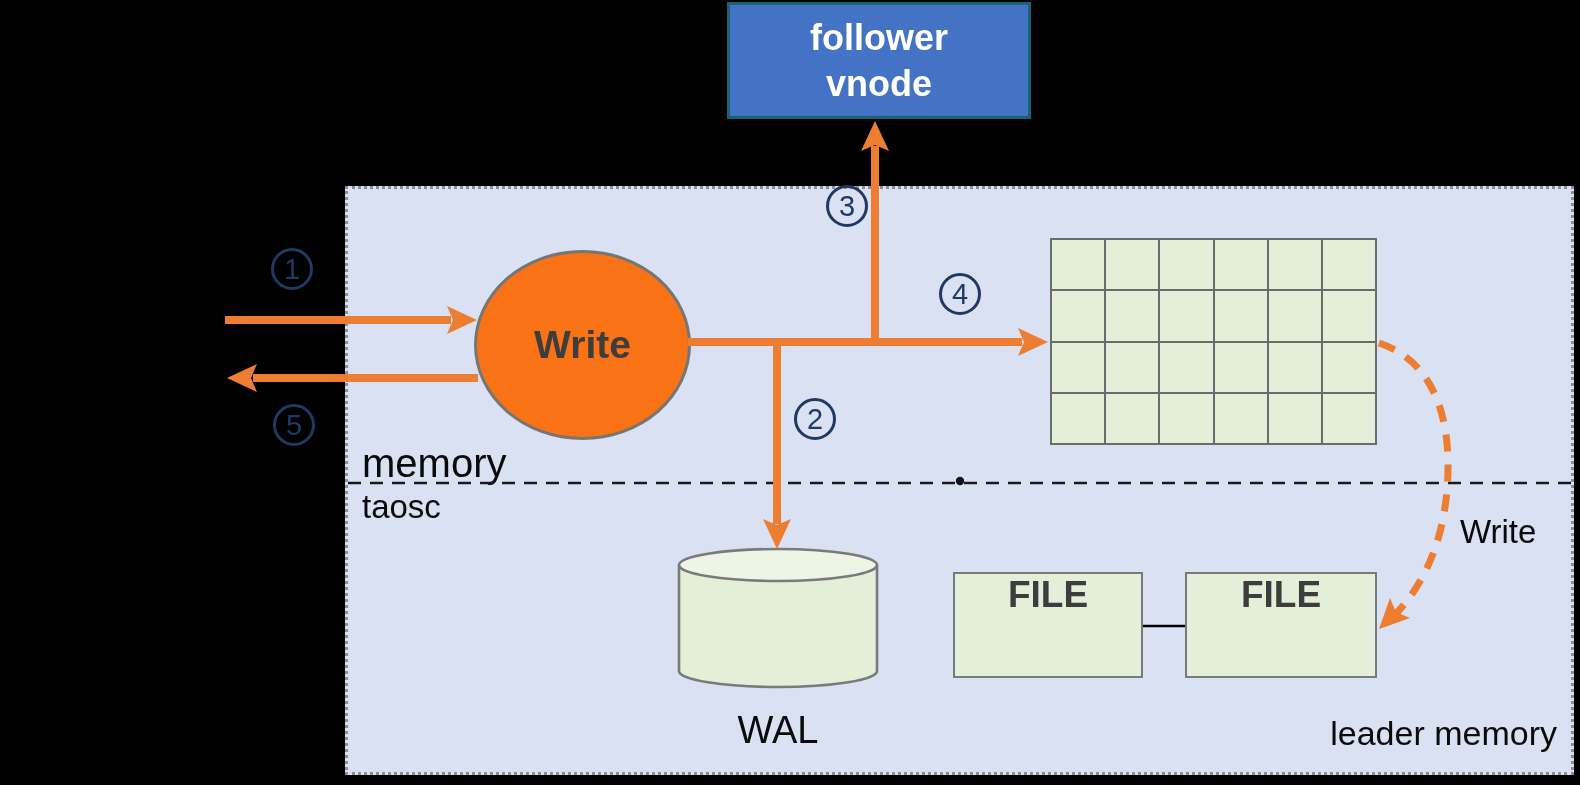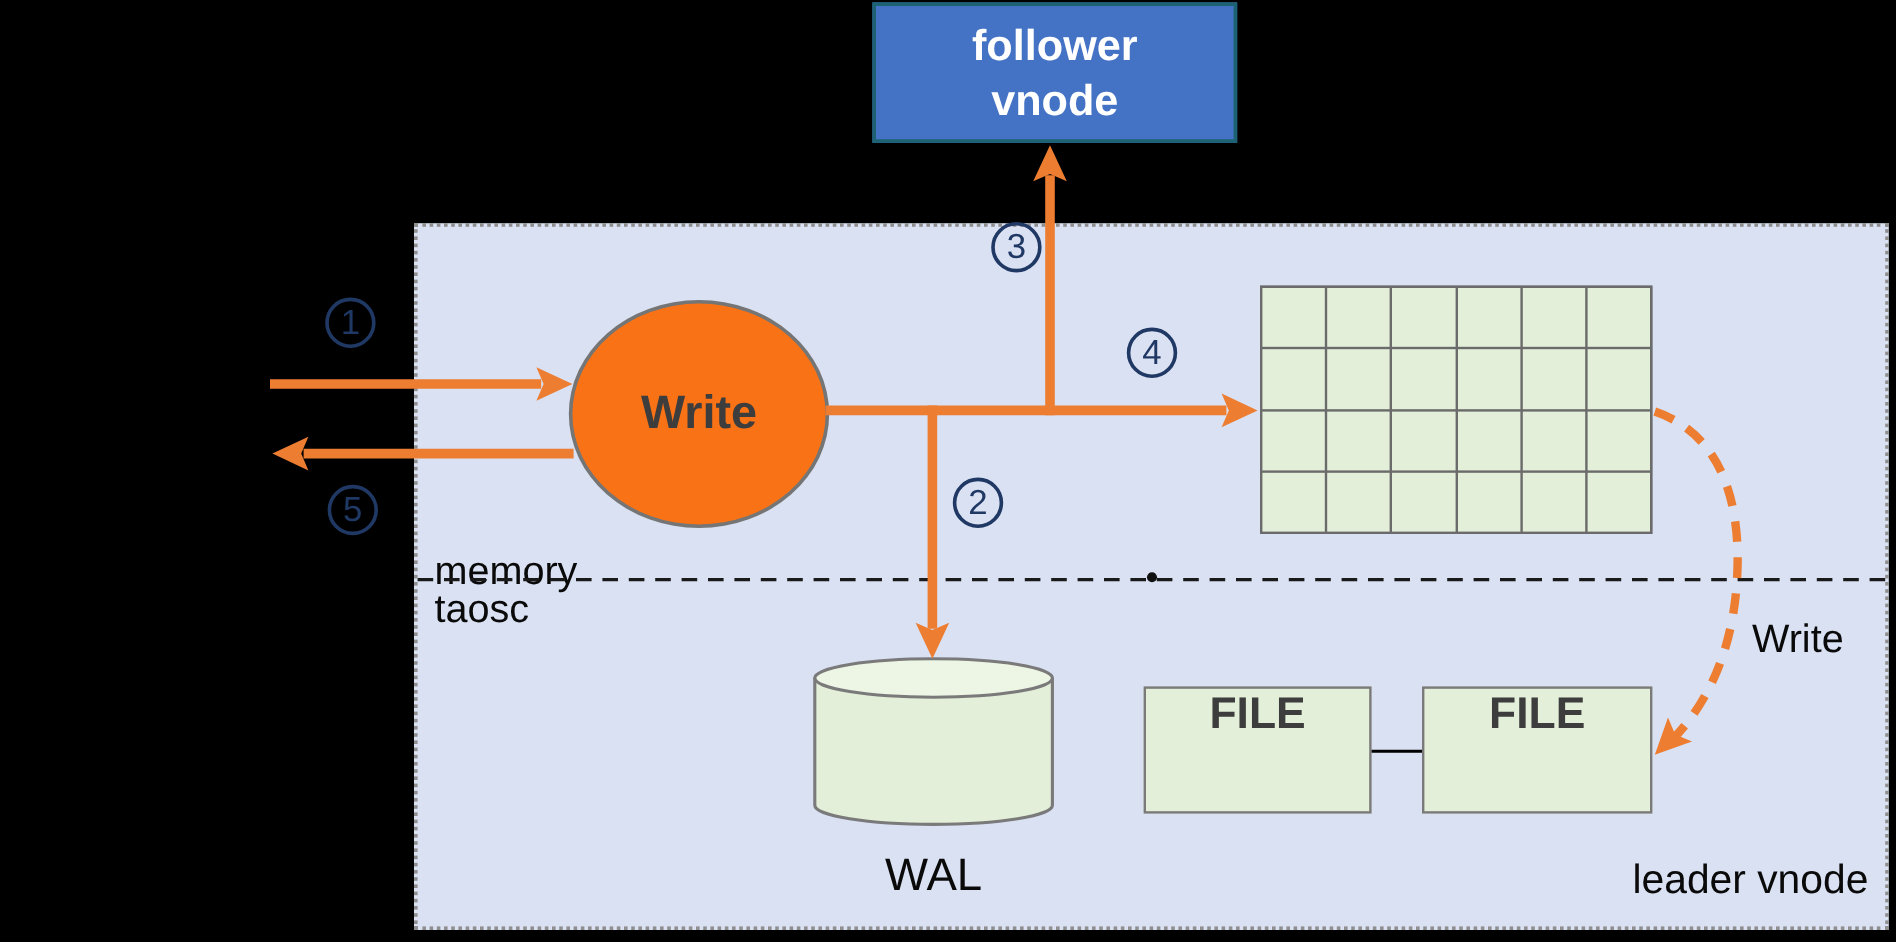"memory" .lbl-memory { font-size: 33px -> 40px; top: 457px -> 441px }
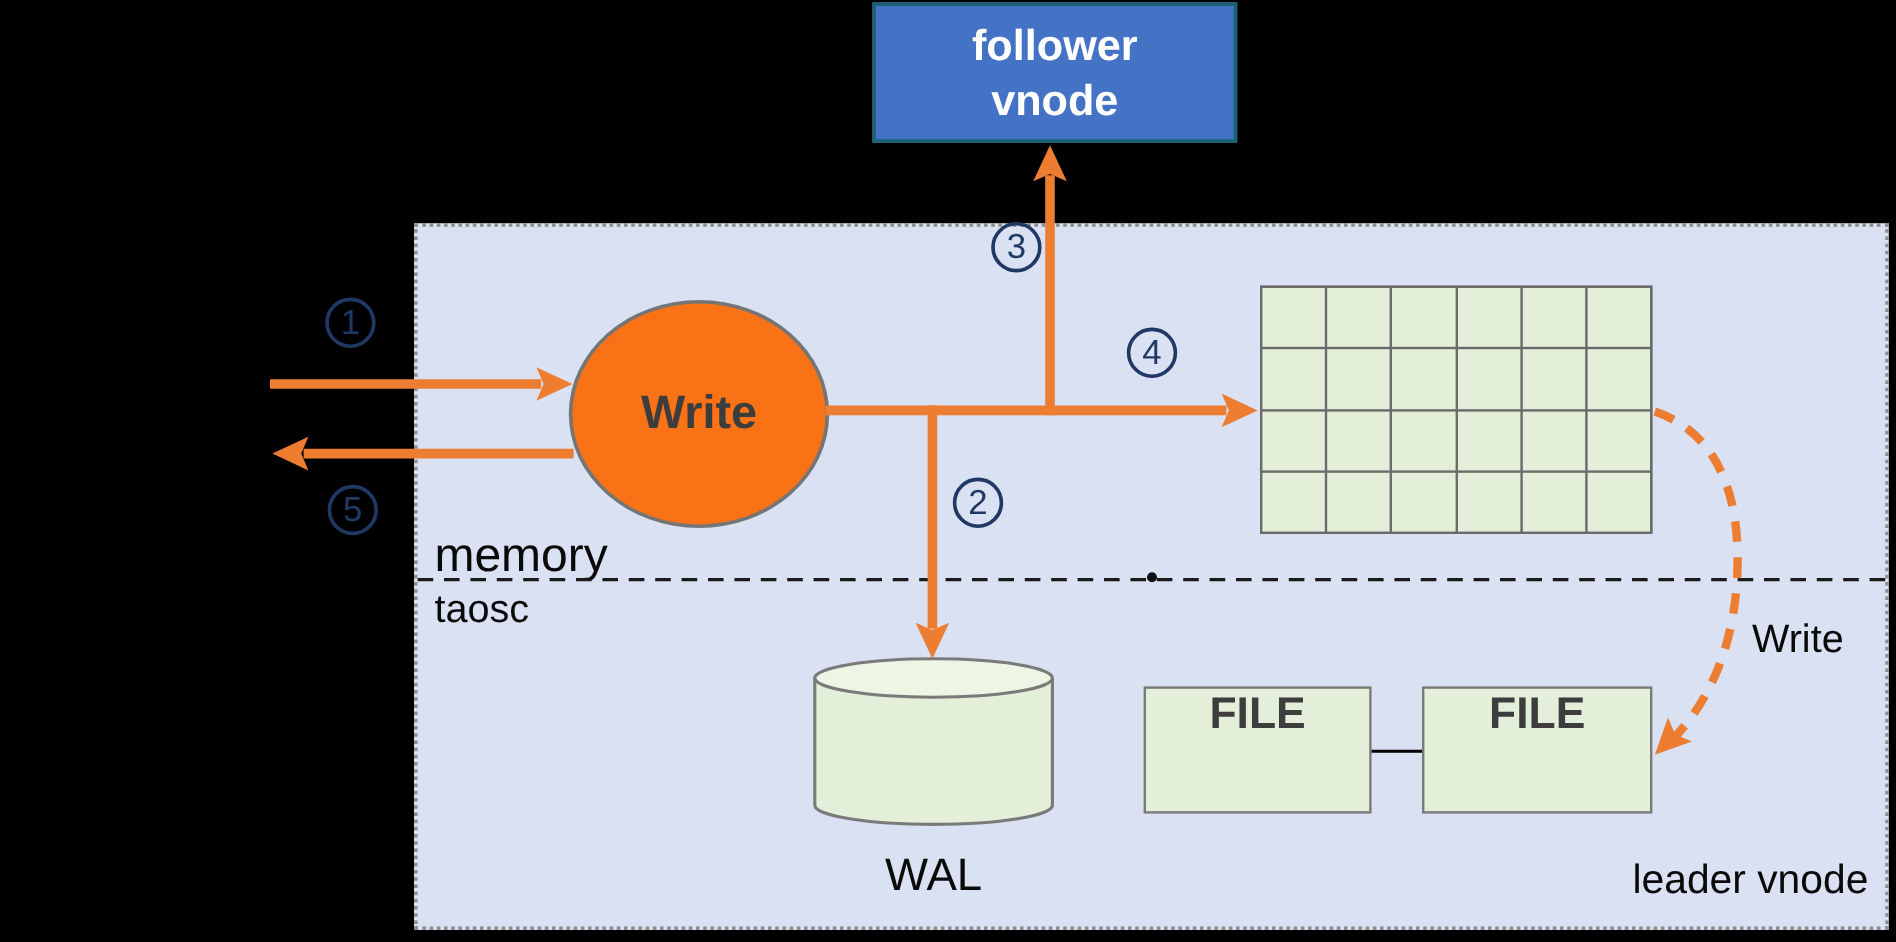"leader vnode" div.lbl { text: vnode -> memory }
